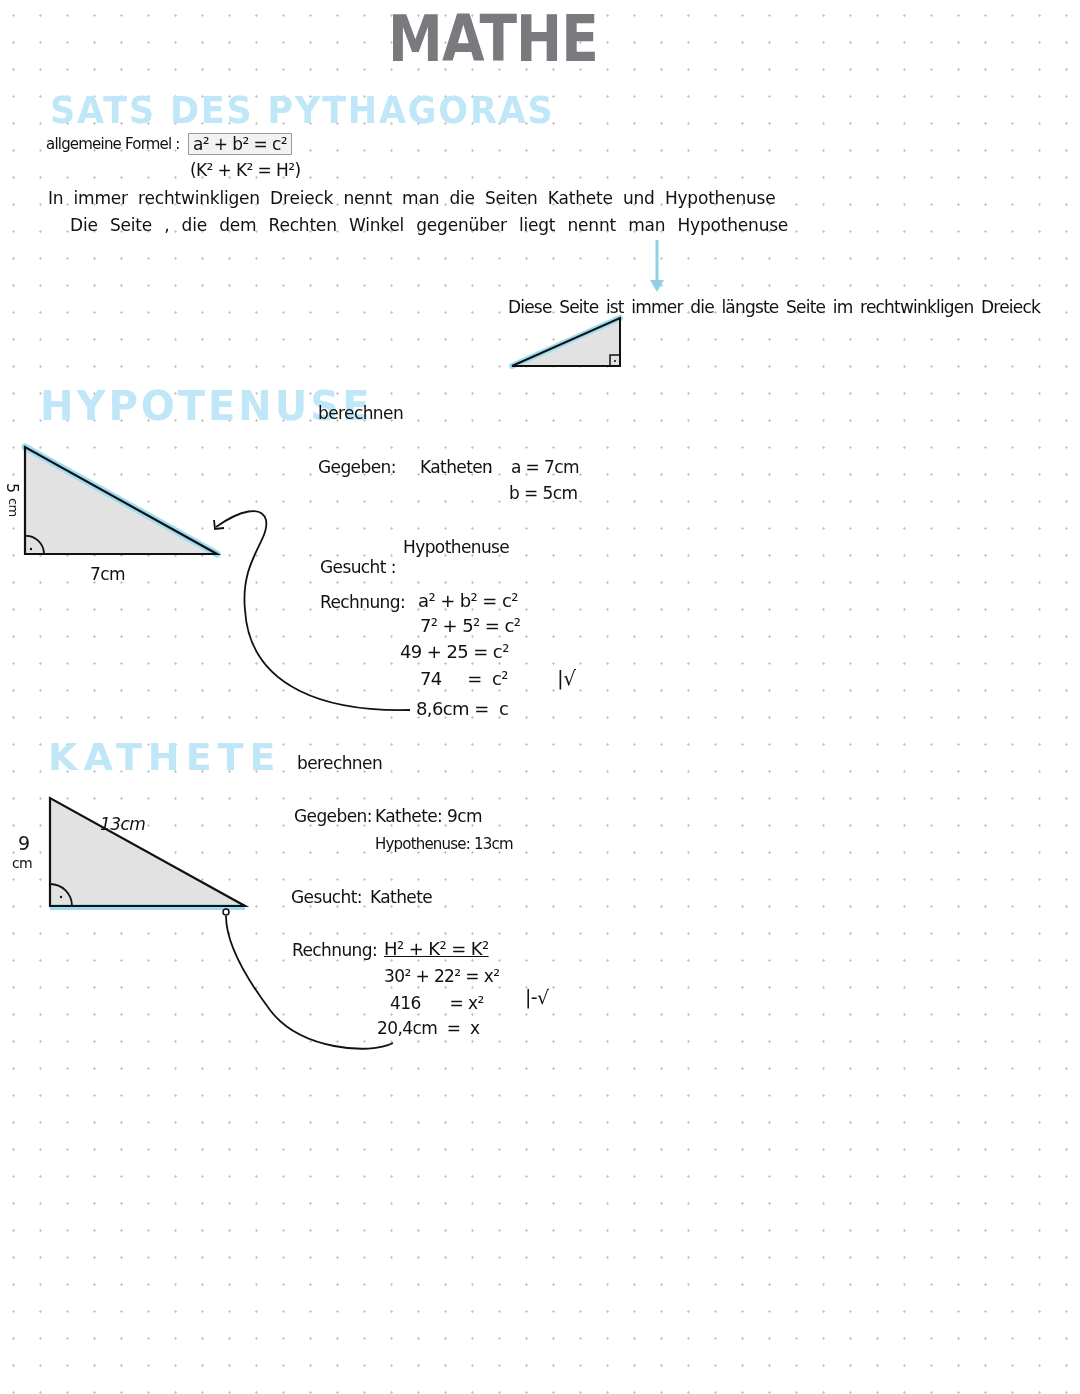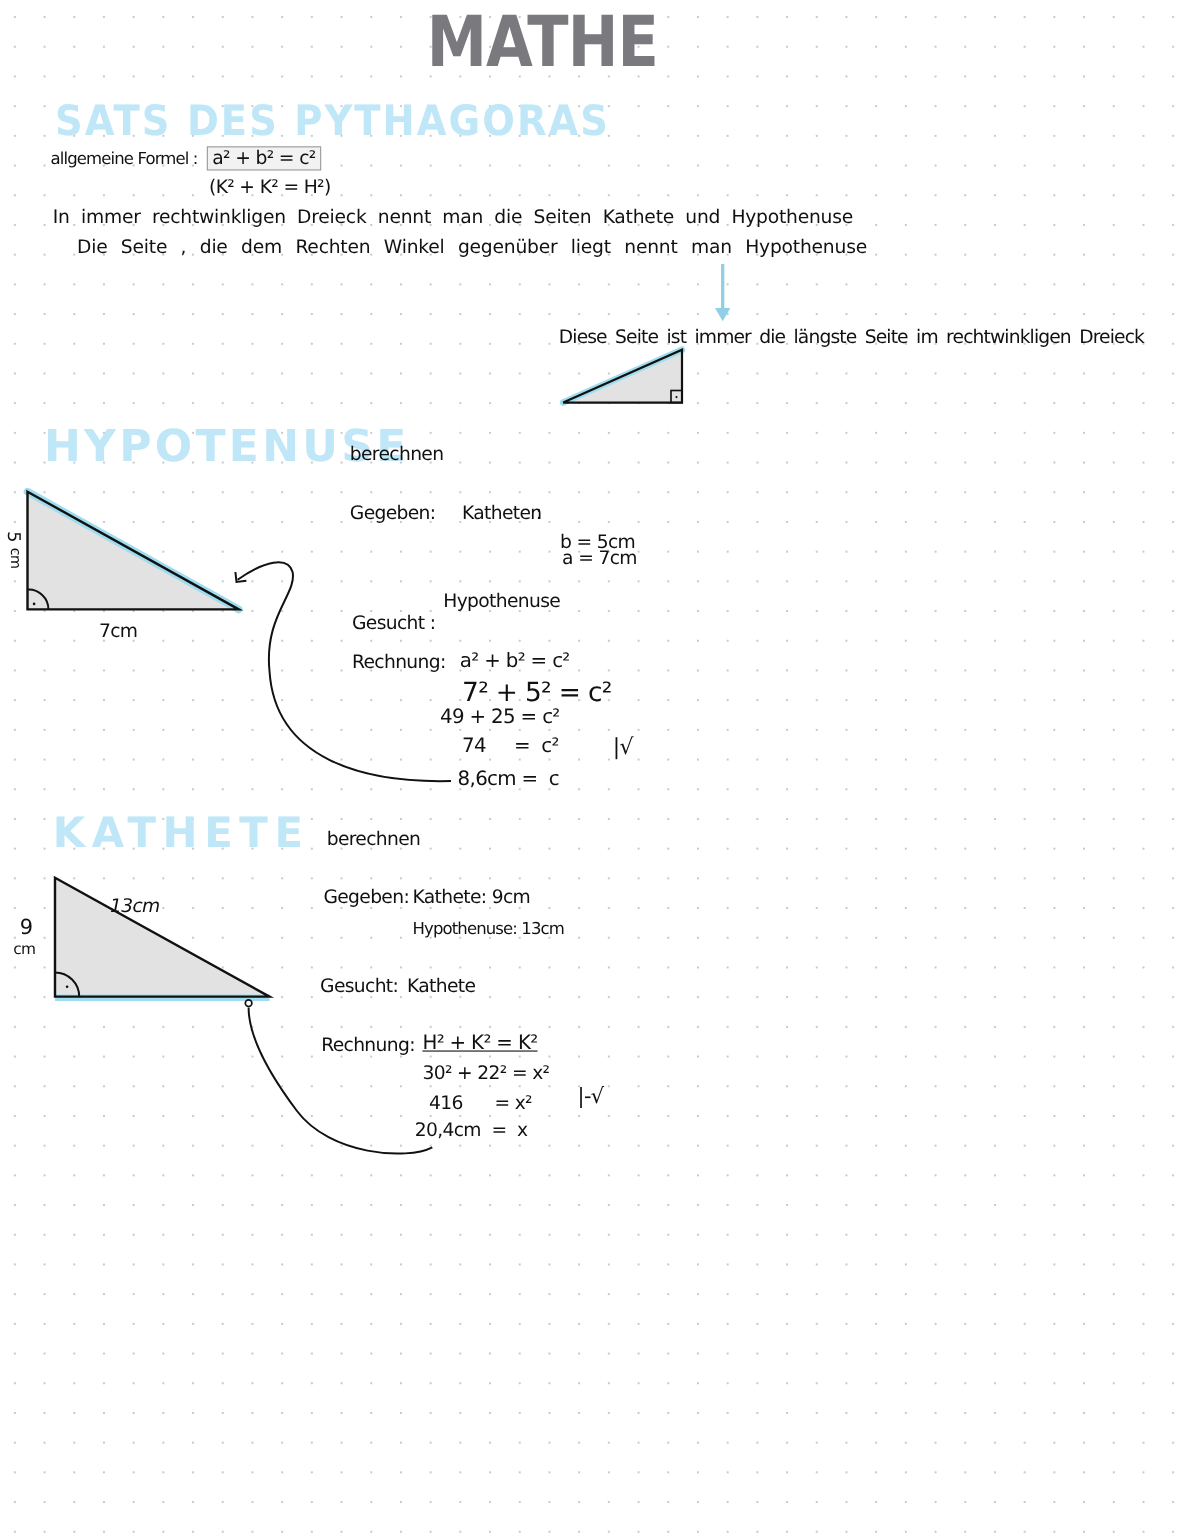"a = 7cm" div.abs { margin-top: 41px -> none }
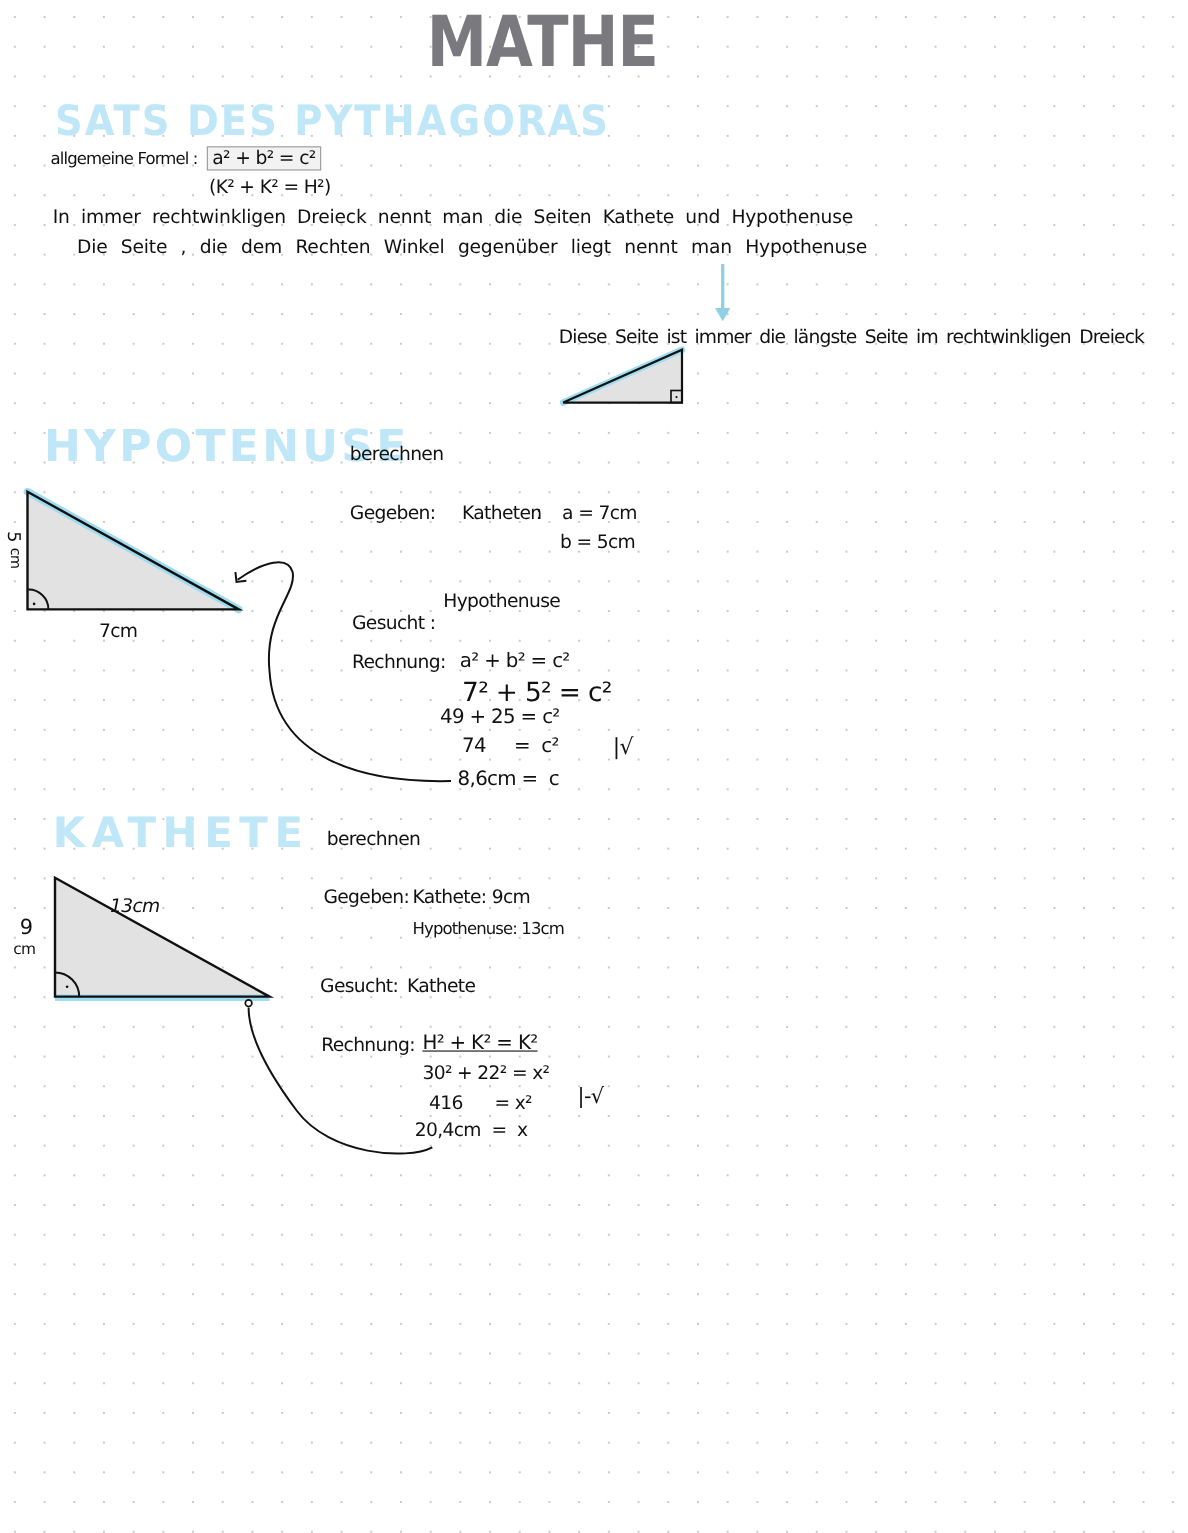"7² + 5² = c²" div.abs { font-size: 24px -> 18px }
